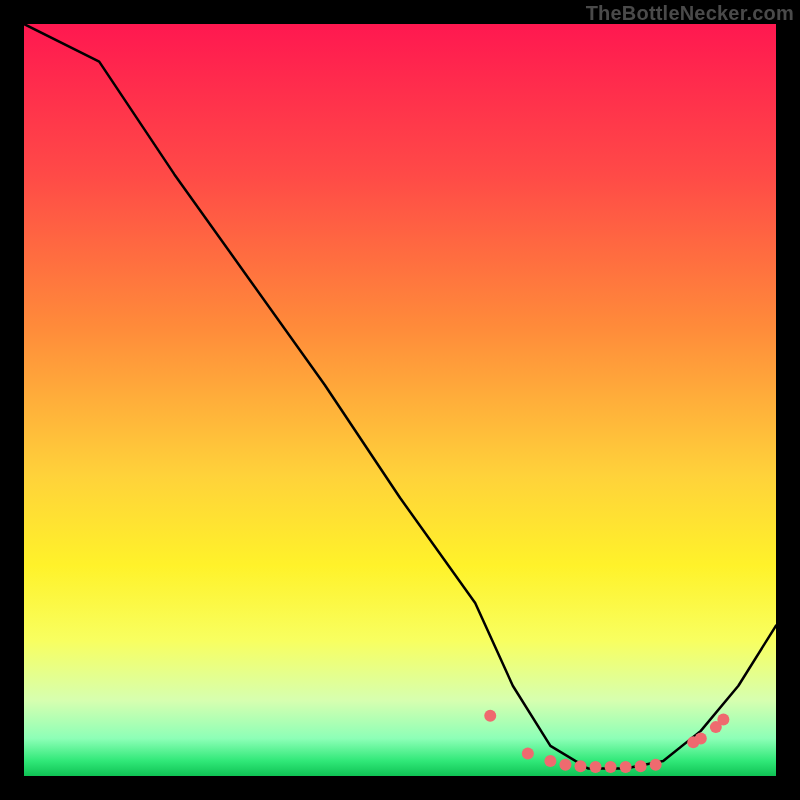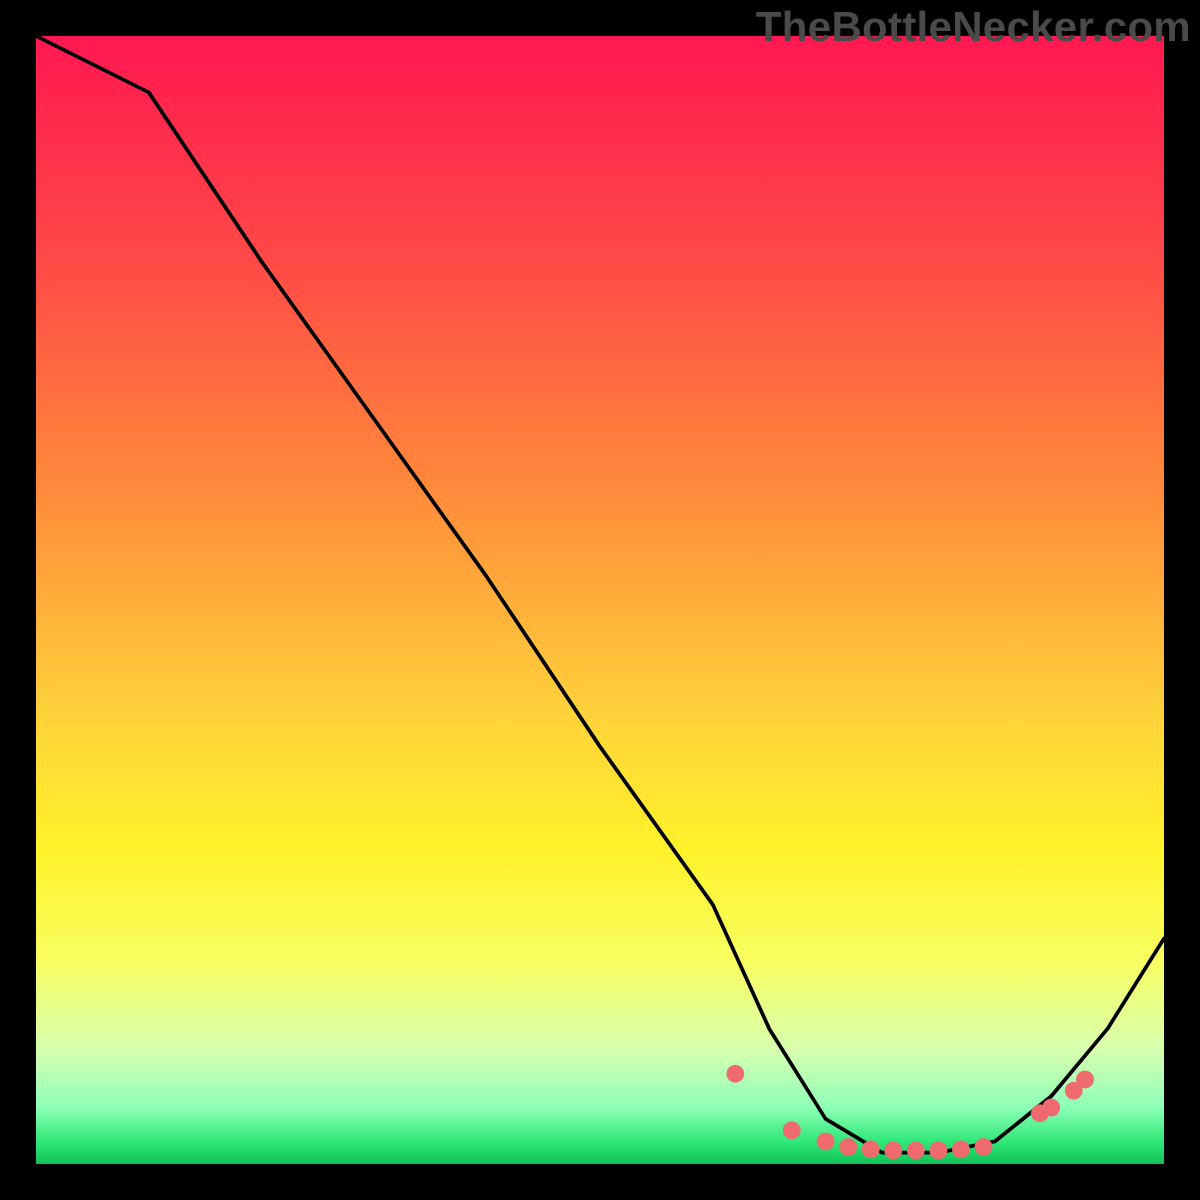"TheBottleNecker.com" .watermark { font-size: 28px -> 20px }
